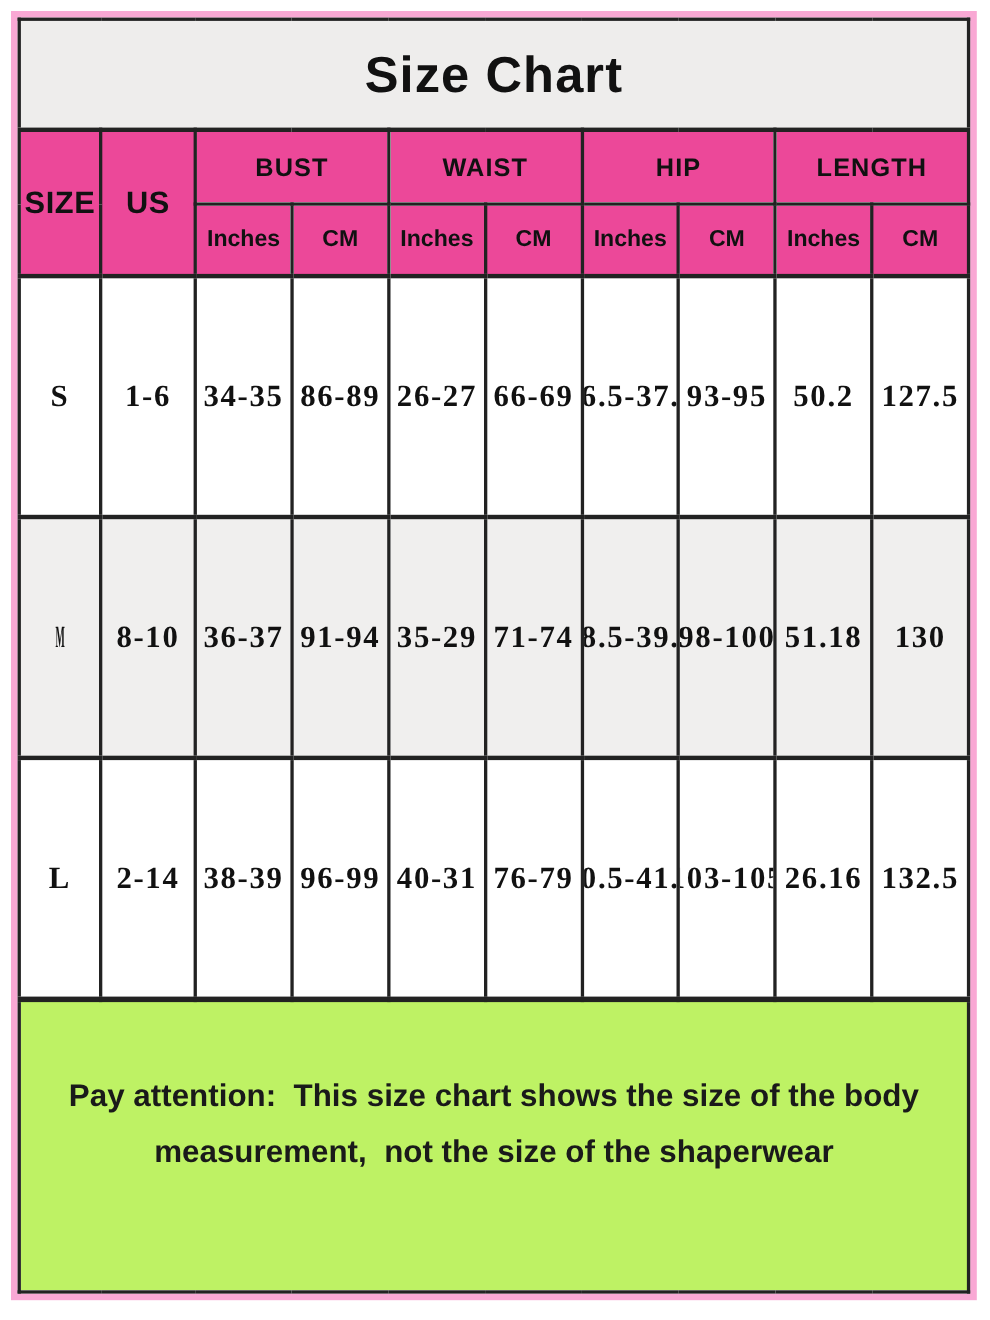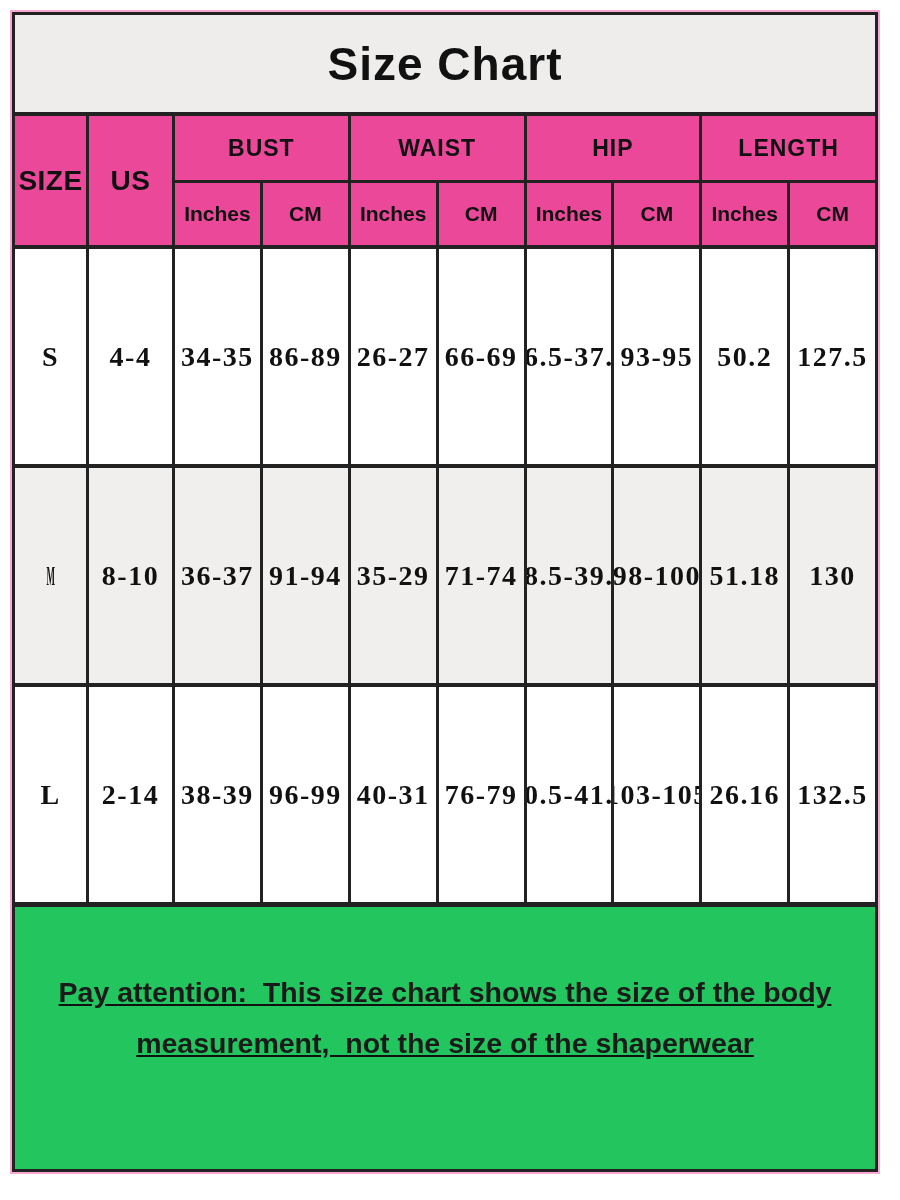"Size Chart" .sheet { border: 2px solid #f9a8d4 -> 6px solid #f9a8d4 }
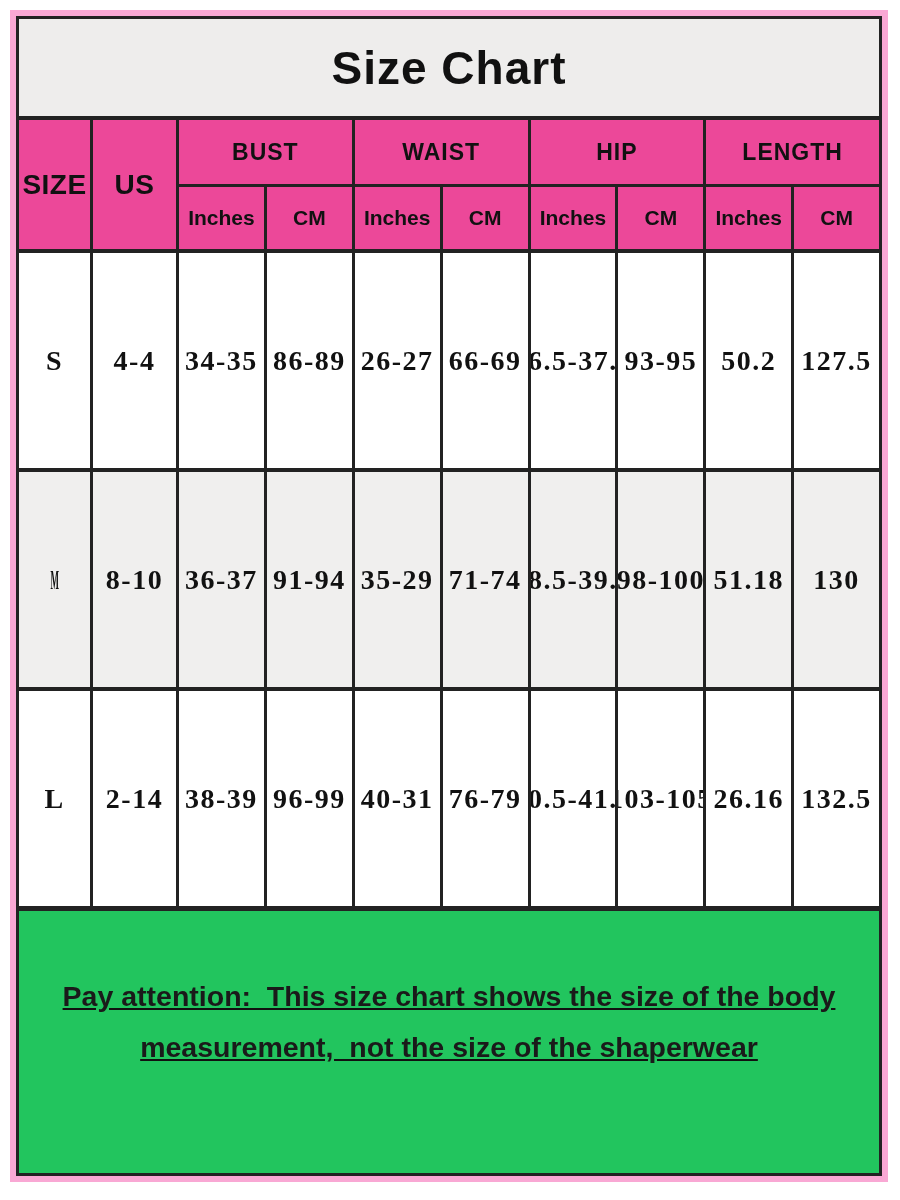"4-4" div.clip { text: 4-4 -> 1-6 }
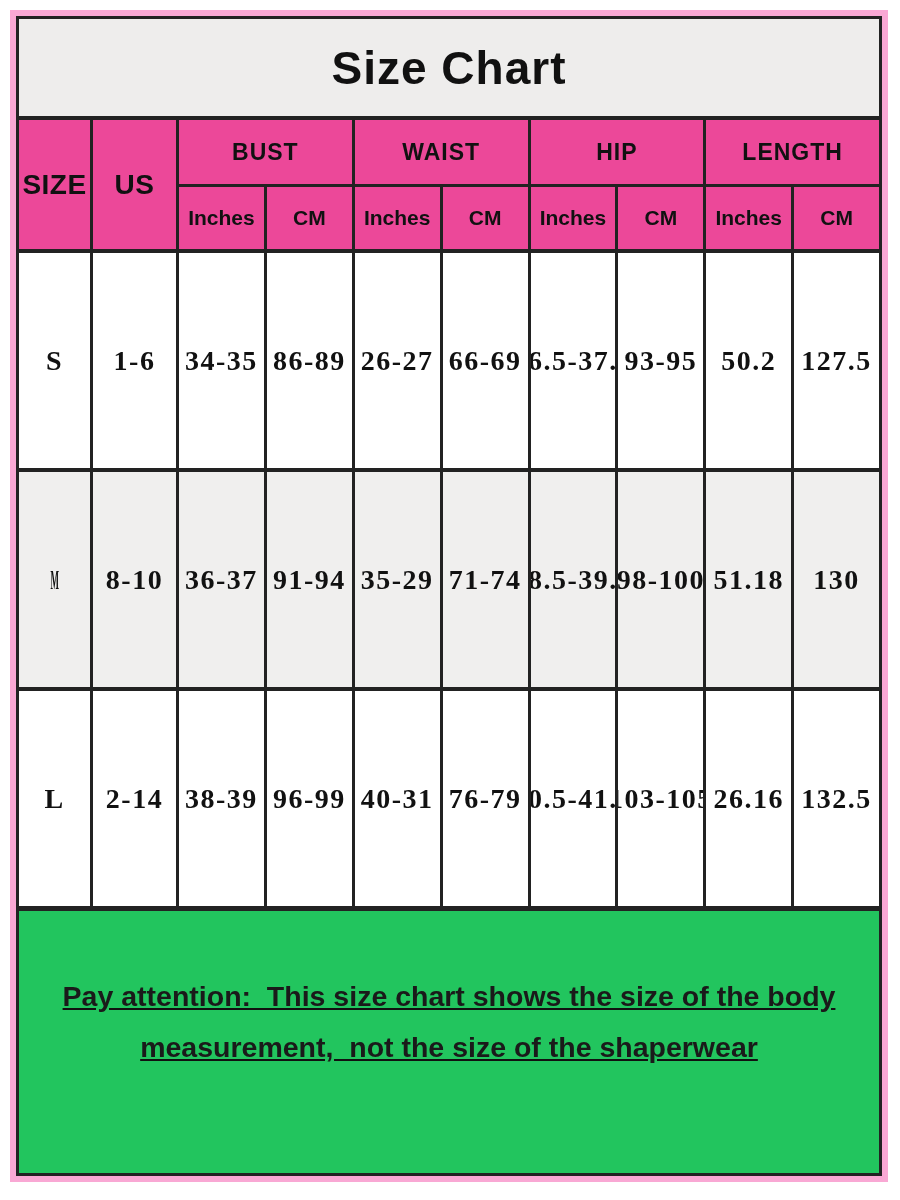"Pay attention: This size chart" tr.note-row td { background: #22c55e -> #bef264; text-decoration: underline -> none }
